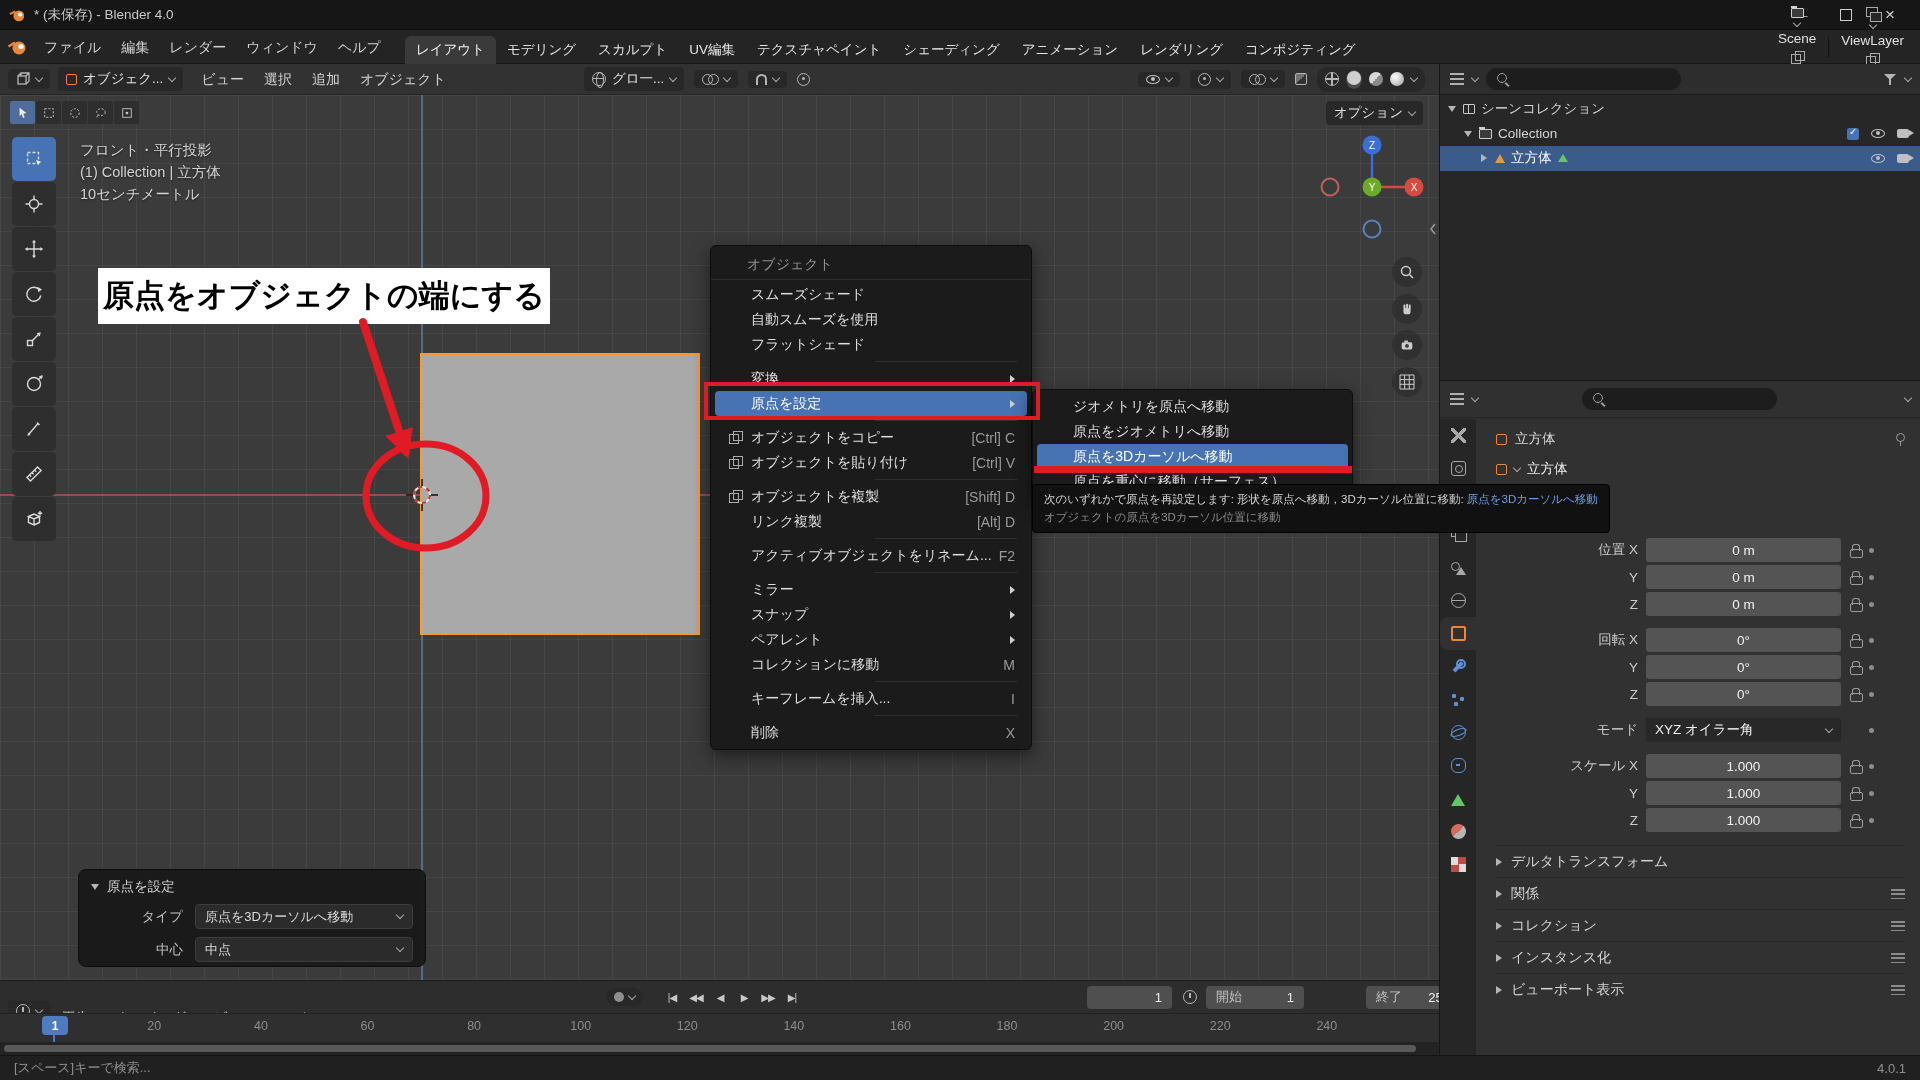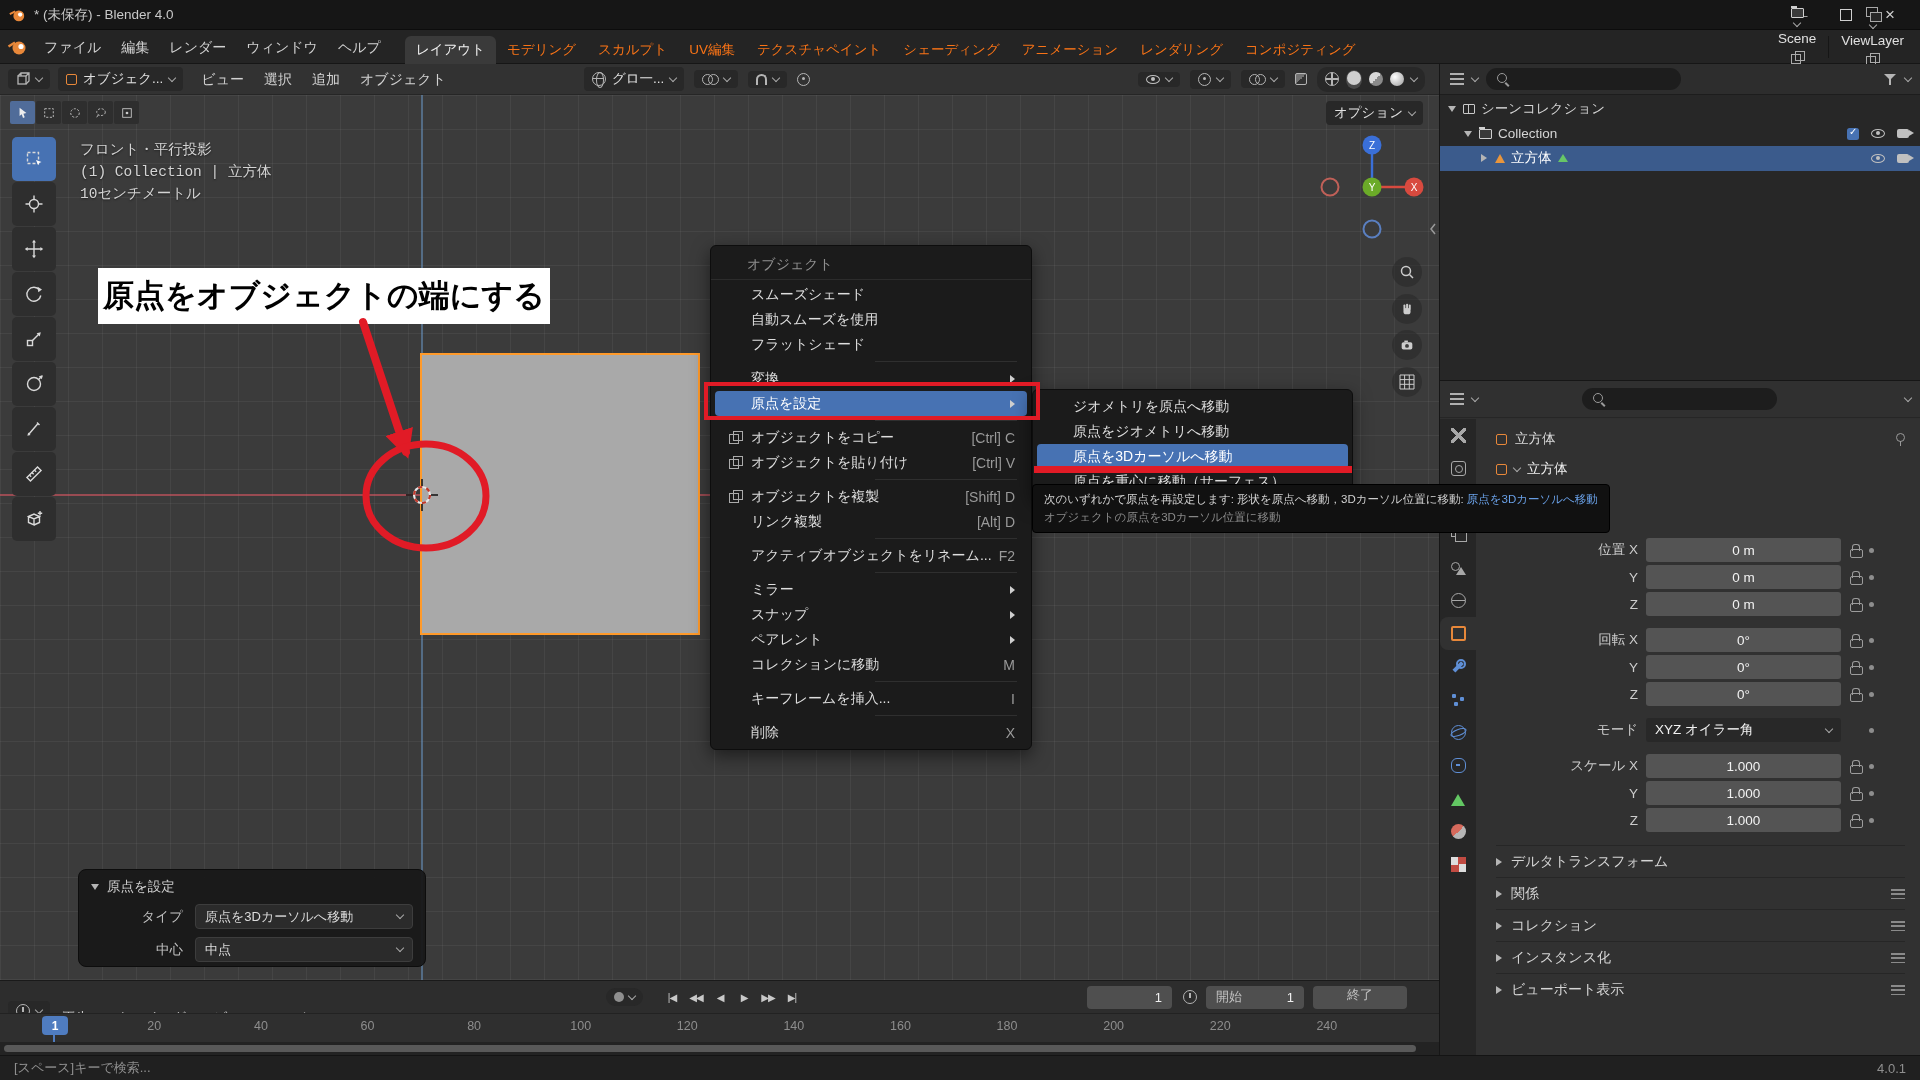"モデリング" .ws-tab { color: #f97316 -> #e5e5e5 }
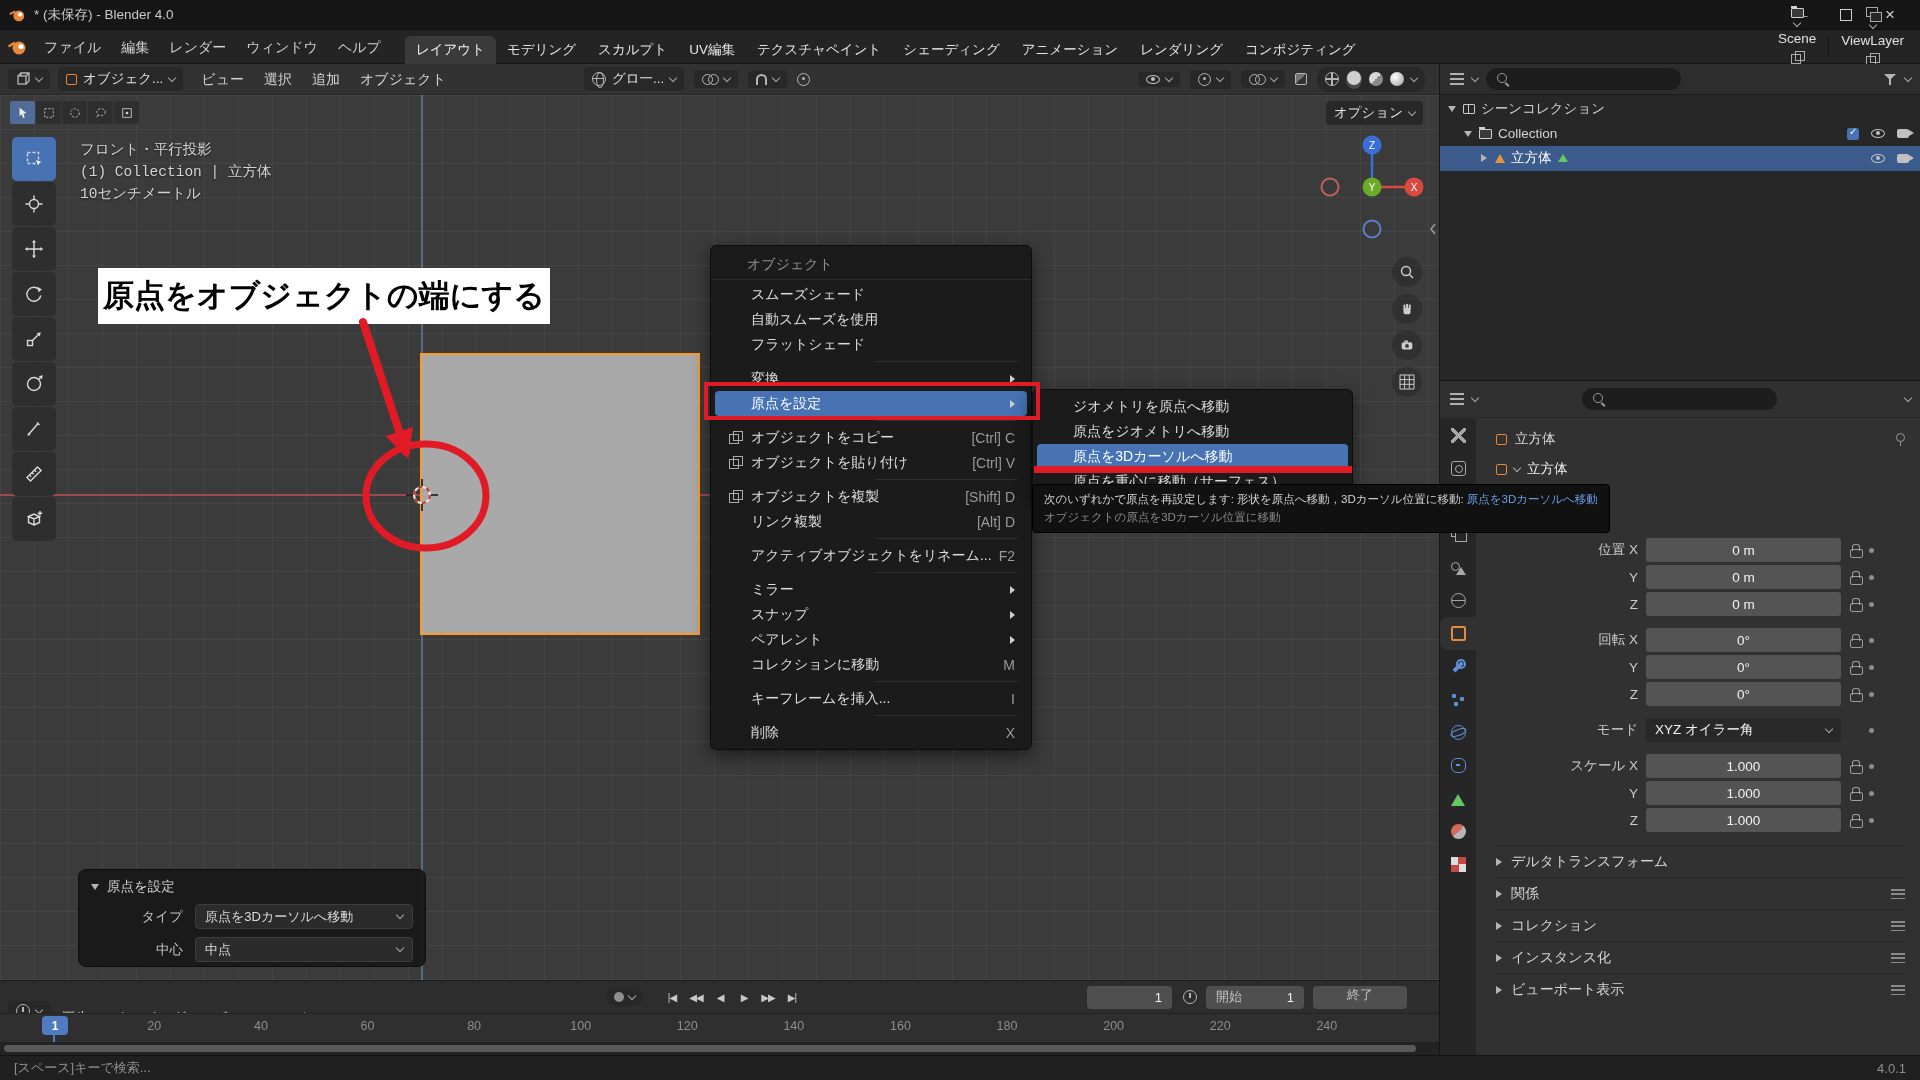"フロント・平行投影" .vp-info div { font-family: Liberation Mono, monospace -> none }
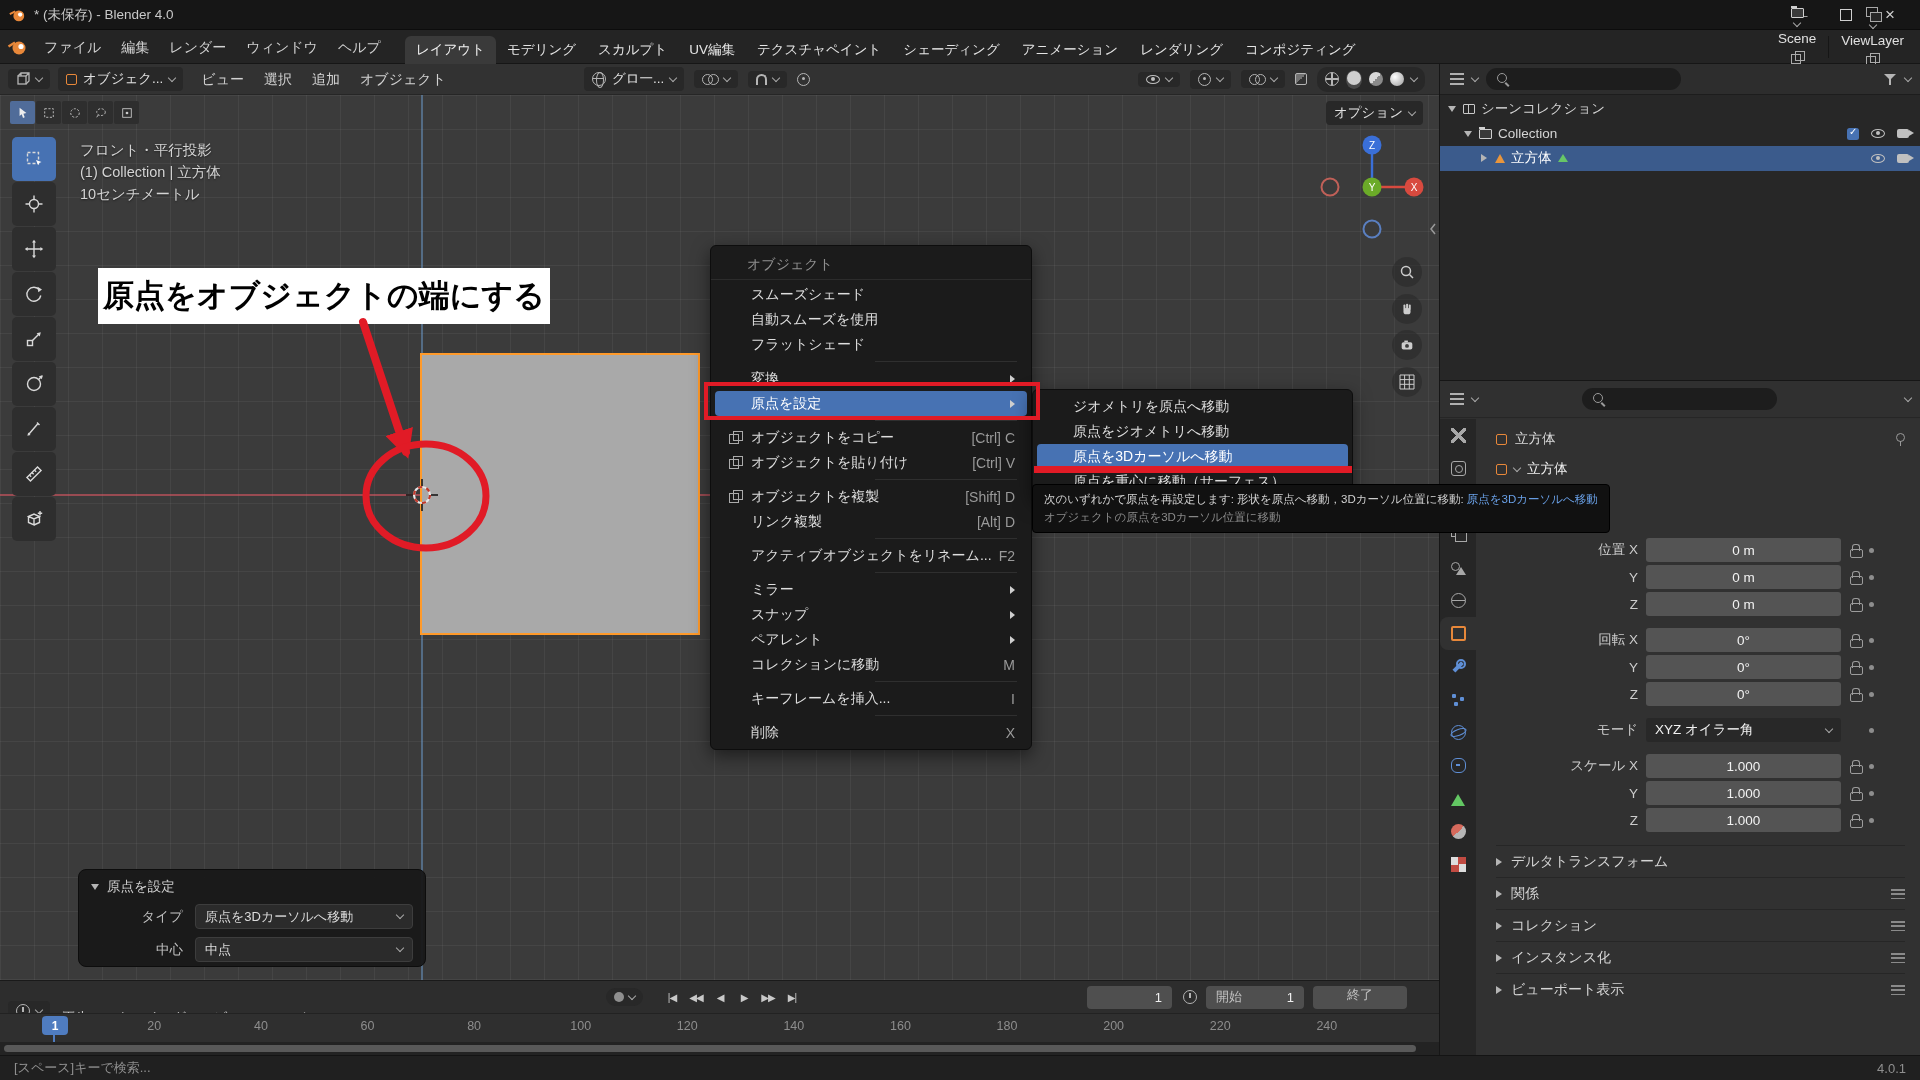"終了" .tl-end { flex-direction: column -> none; left: 1313px -> 1366px }
